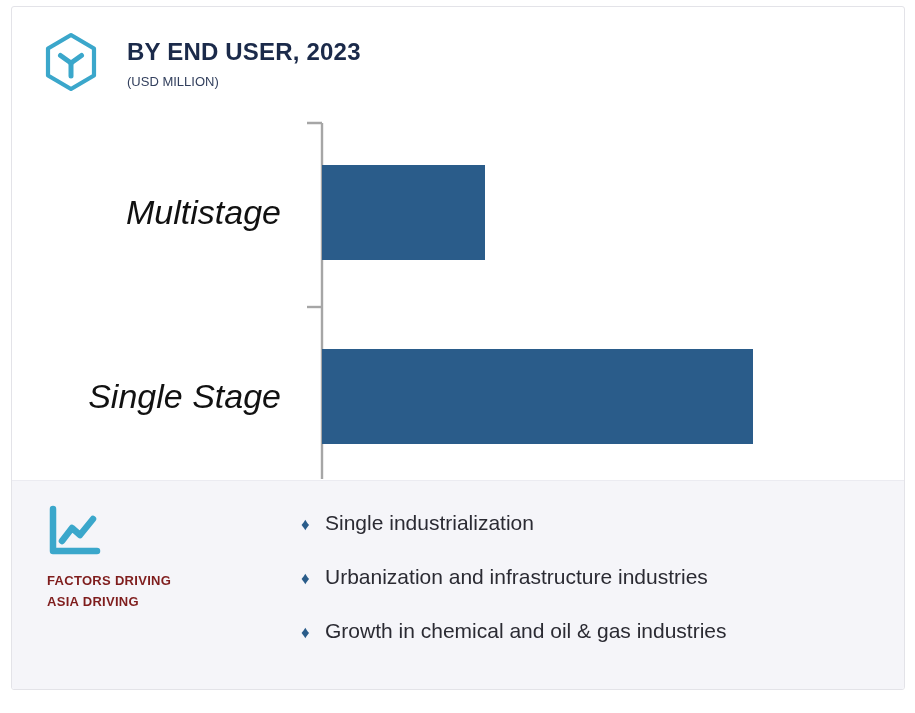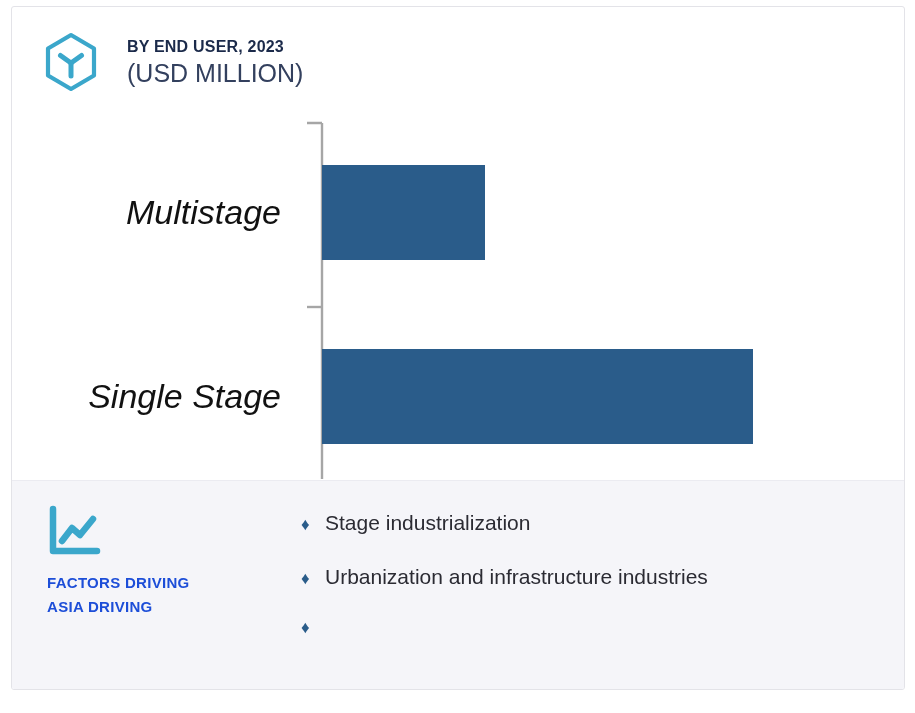"BY END USER, 2023" .header-title { font-size: 16px -> 24px }
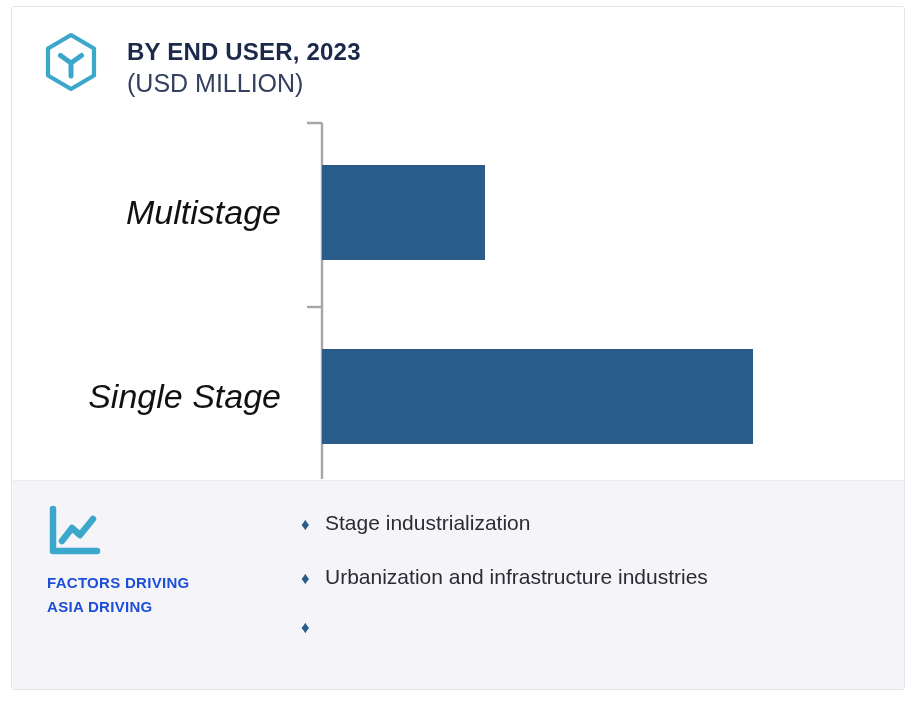"(USD MILLION)" .header-subtitle { font-size: 25px -> 13px; margin-top: 2px -> 8px }
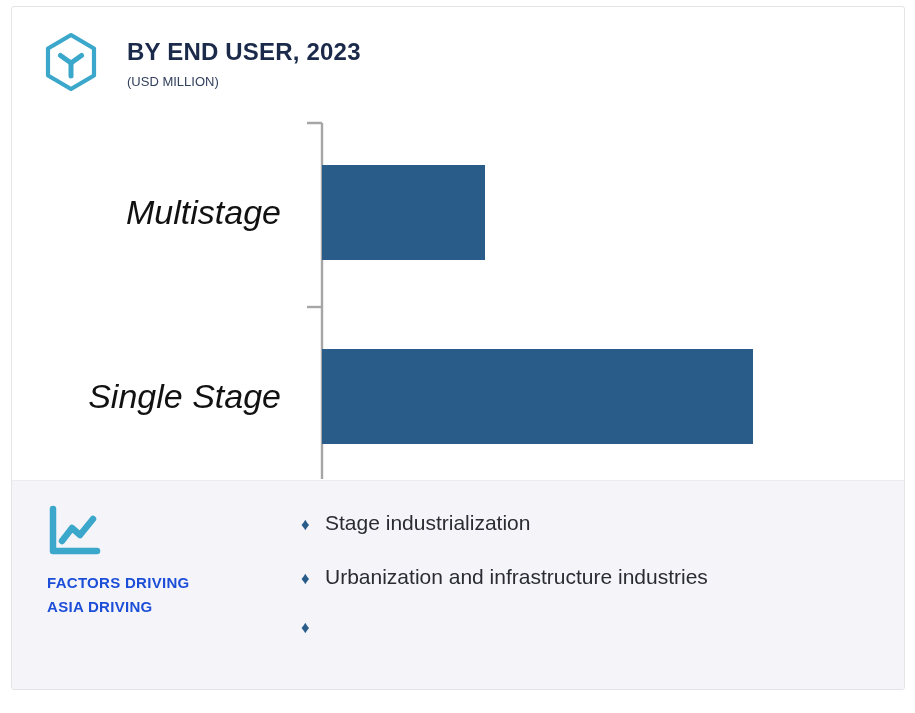"Stage industrialization" span.bullet-text { text: Stage -> Single }
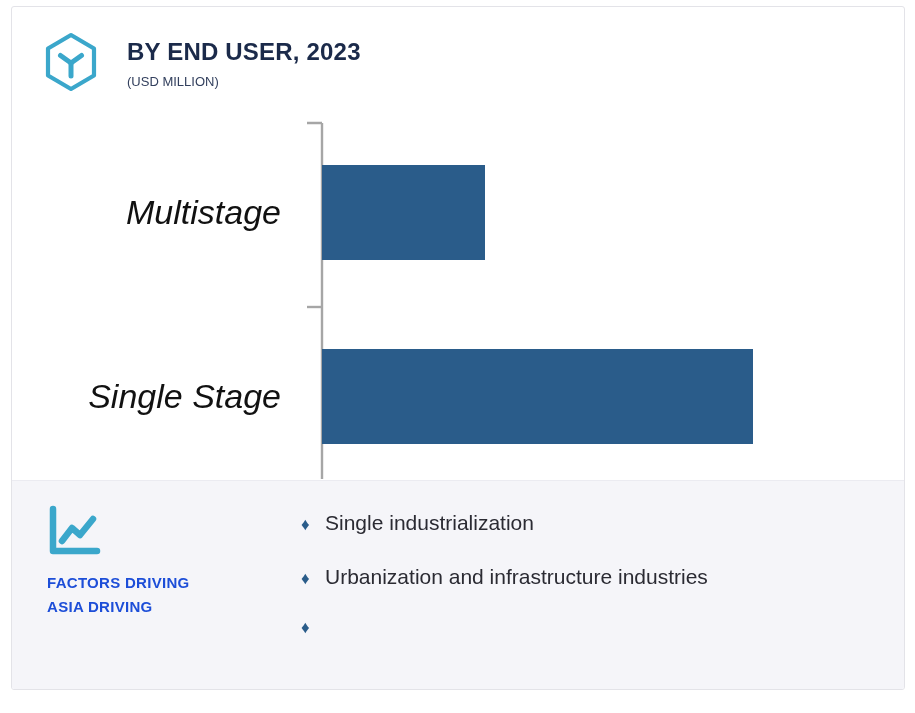"FACTORS DRIVING" .panel-heading { color: #1d4ed8 -> #7f1d1d; font-size: 15px -> 13px }
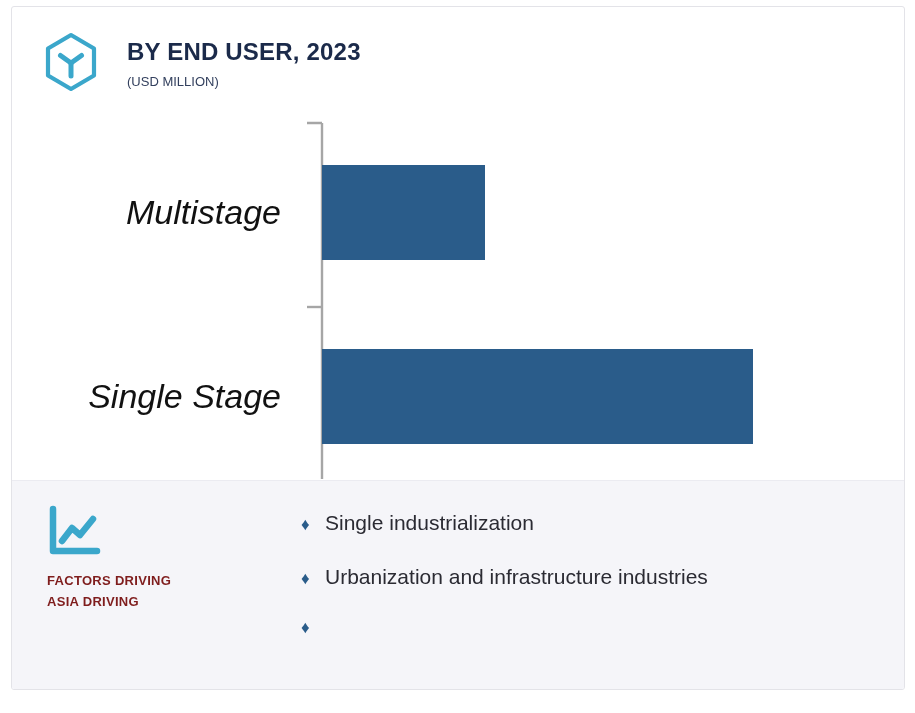"Growth in chemical and oil" span.bullet-text { html: none -> <span>Growth in chemical and oil &amp; gas industries</span> }
